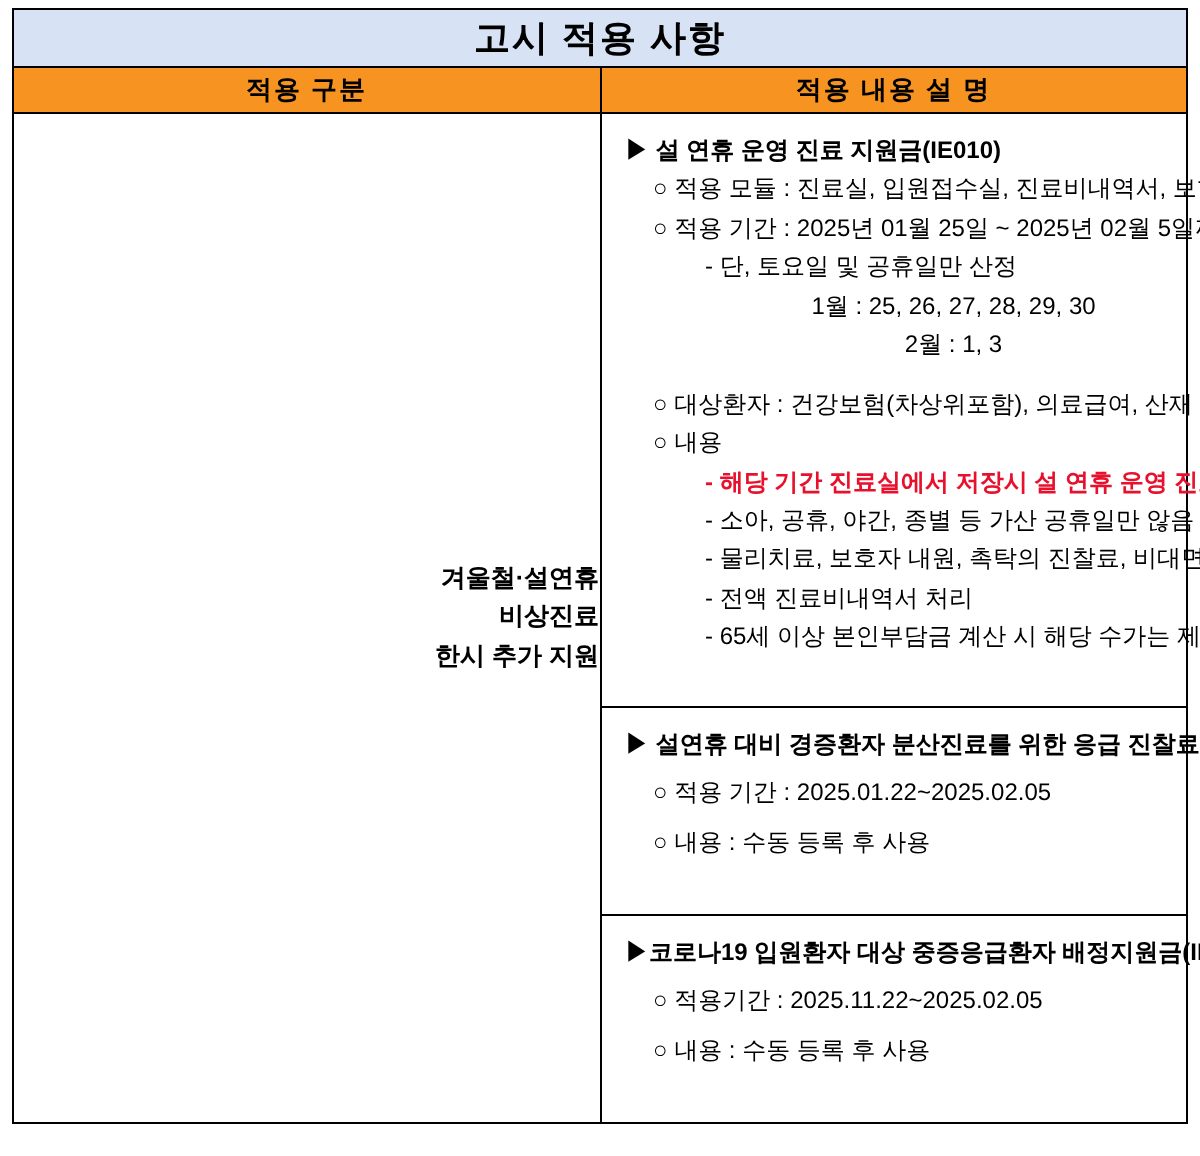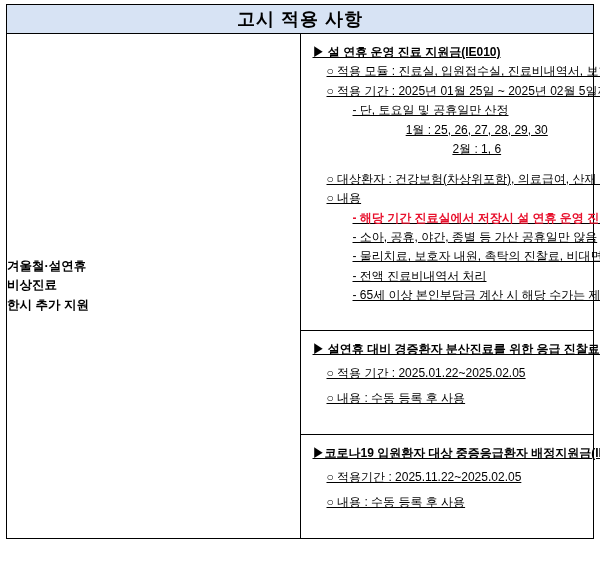"적용 구분" tr { html: none -> <tr> <td>적용 구분</td> <td>적용 내용 설 명</td> </tr> }
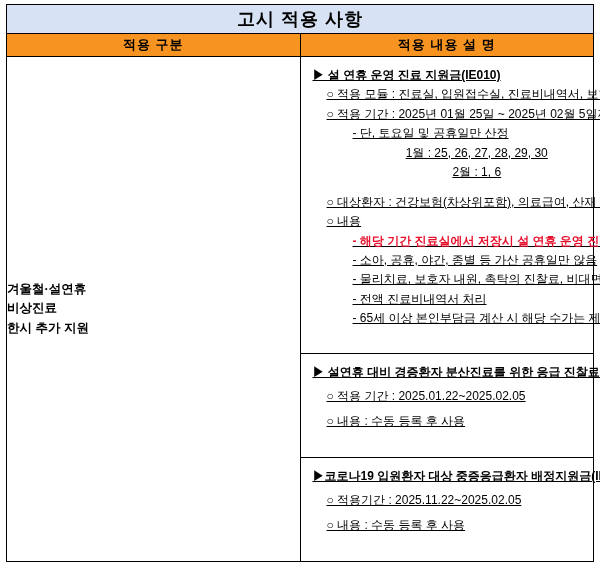"▶ 설 연휴 운영 진료" .subcell { text-decoration: underline -> none }
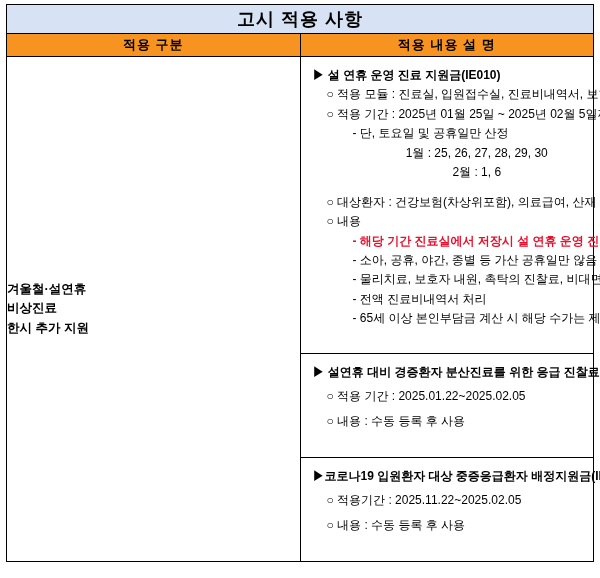"2월 : 1, 6" div.ln { text: 6 -> 3 }
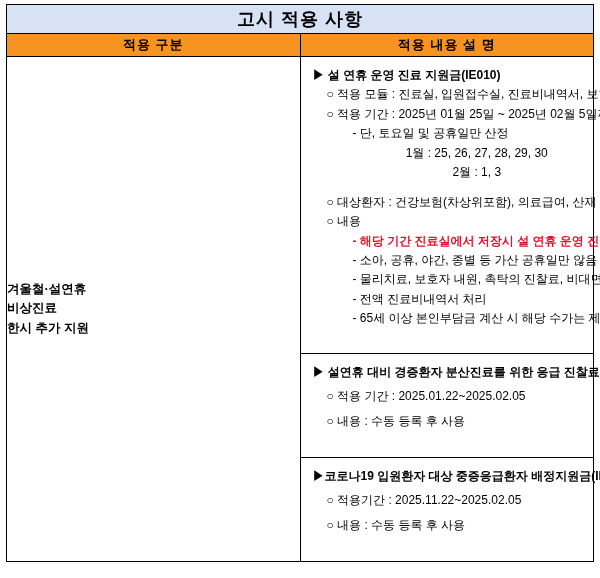"겨울철·설연휴" .leftlabel { text-align: left -> right }
